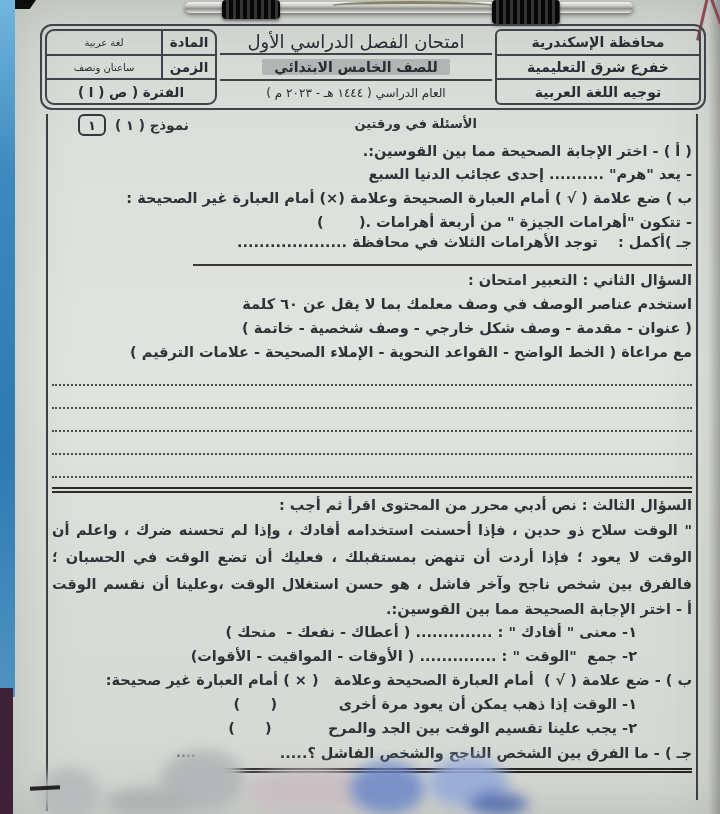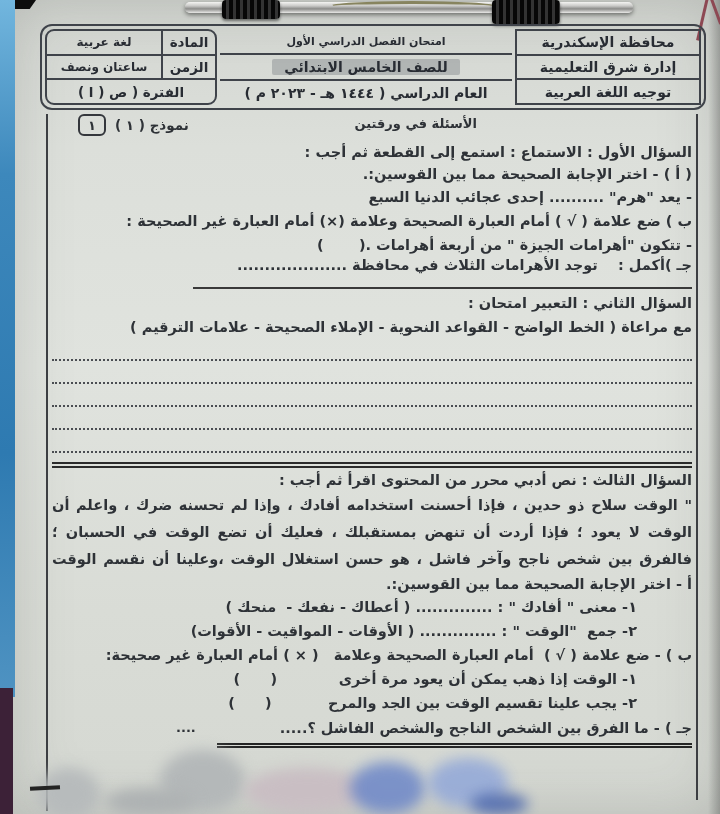"لغة عربية" .split .val { font-size: 12px -> 10px; font-weight: 700 -> 400 }
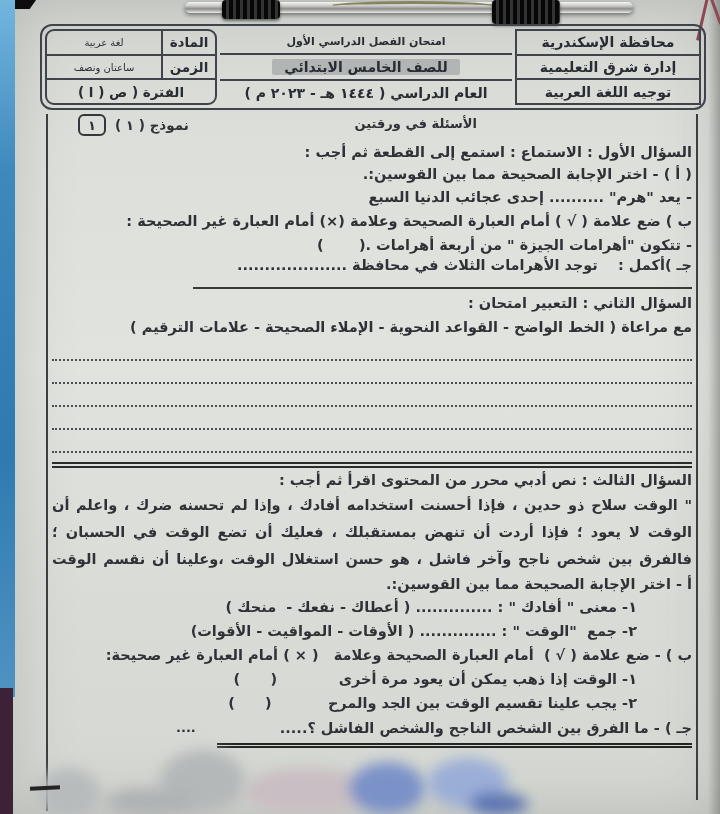"امتحان الفصل الدراسي الأول" .exam-title { font-size: 11px -> 18px; font-weight: 700 -> 400 }
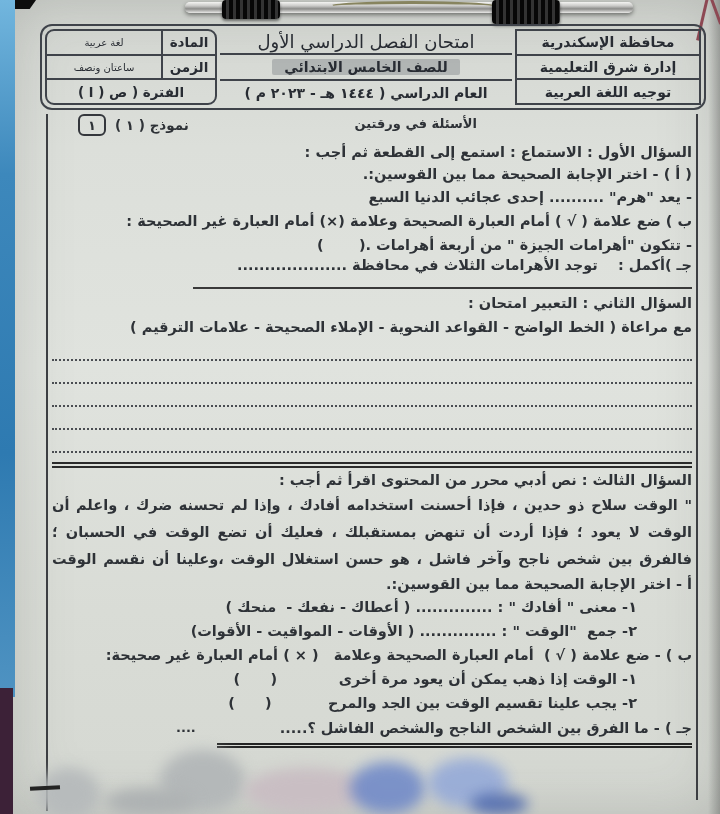"محافظة الإسكندرية" .col-right { border-radius: 0 -> 6px; width: 186px -> 206px }
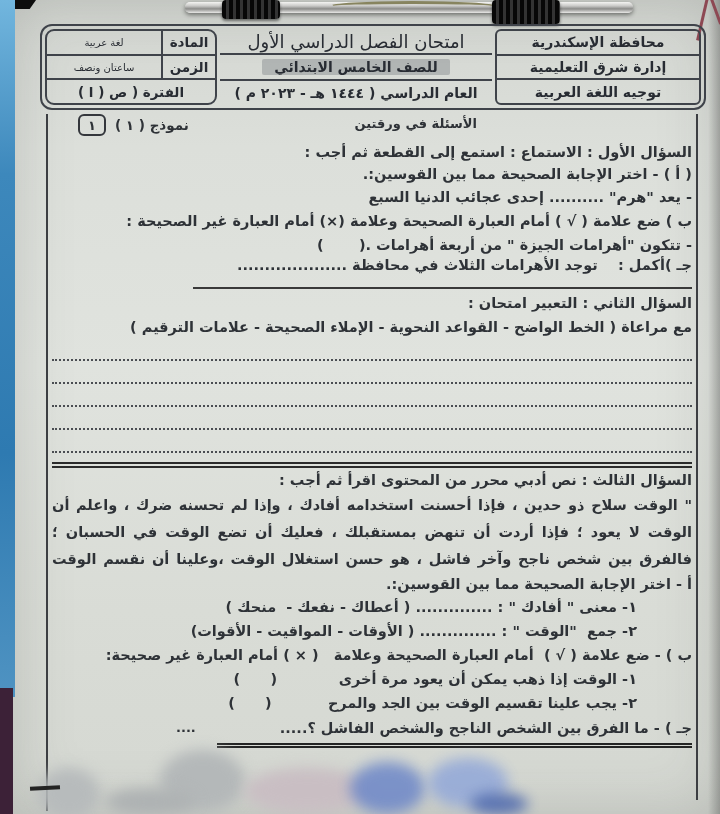"إدارة شرق التعليمية" div.hrow { text: إدارة -> خفرع }
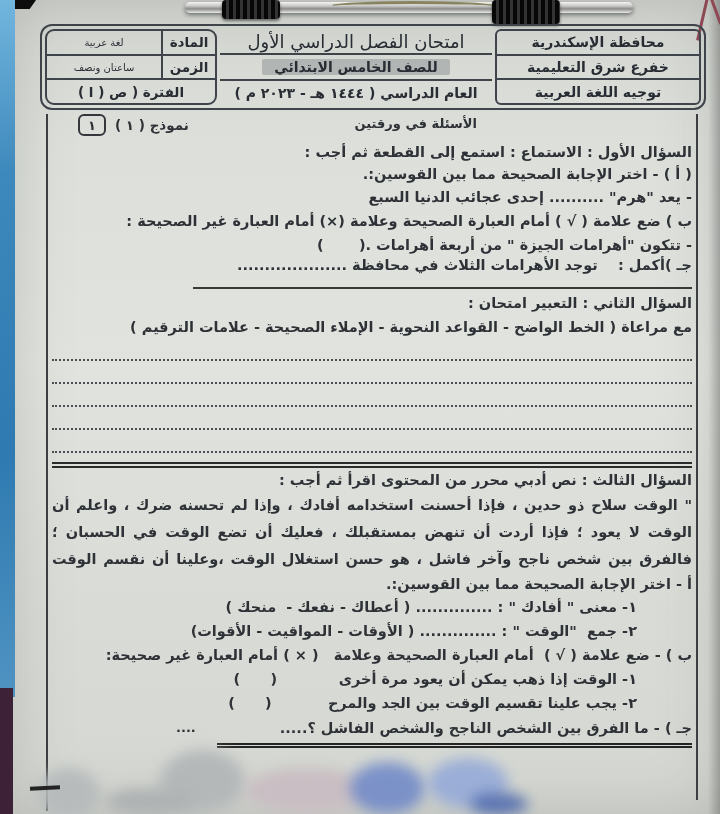"العام الدراسي ( ١٤٤٤ هـ" .year { font-size: 14px -> 12px; font-weight: 700 -> 400 }
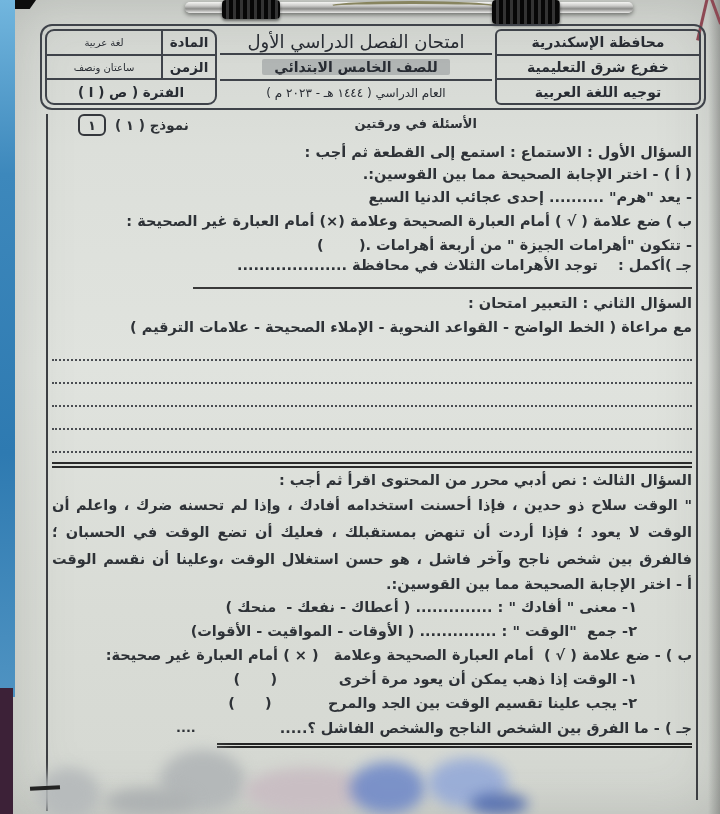"السؤال الأول : الاستماع :" div.blk { html: <div>السؤال الأول : الاستماع : استمع إلى القطعة ثم أجب :</div> -> none }
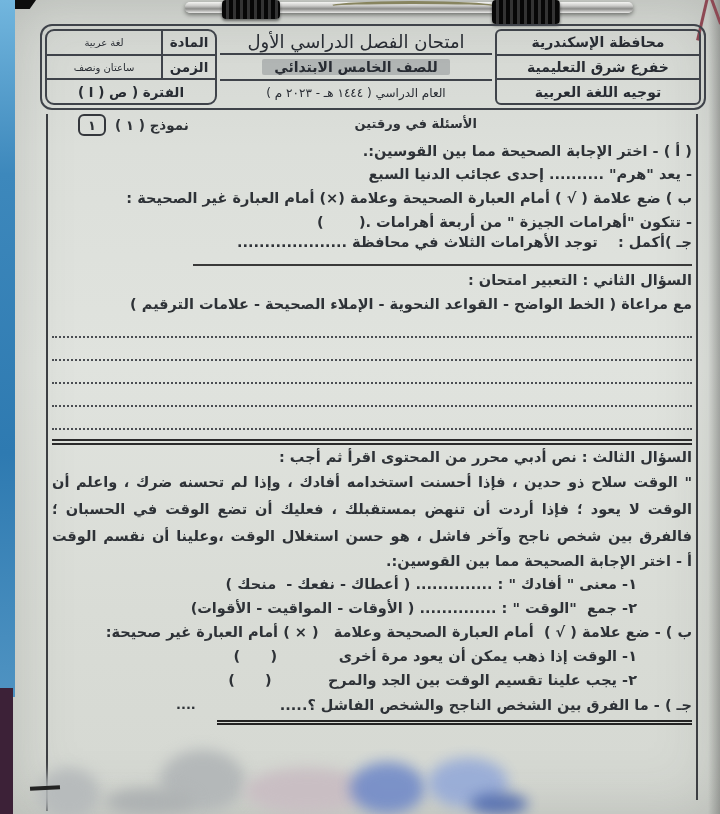"استخدم عناصر الوصف في وصف" div.blk { html: none -> <div>استخدم عناصر الوصف في وصف معلمك بما لا يقل عن ٦٠ كلمة</div> }
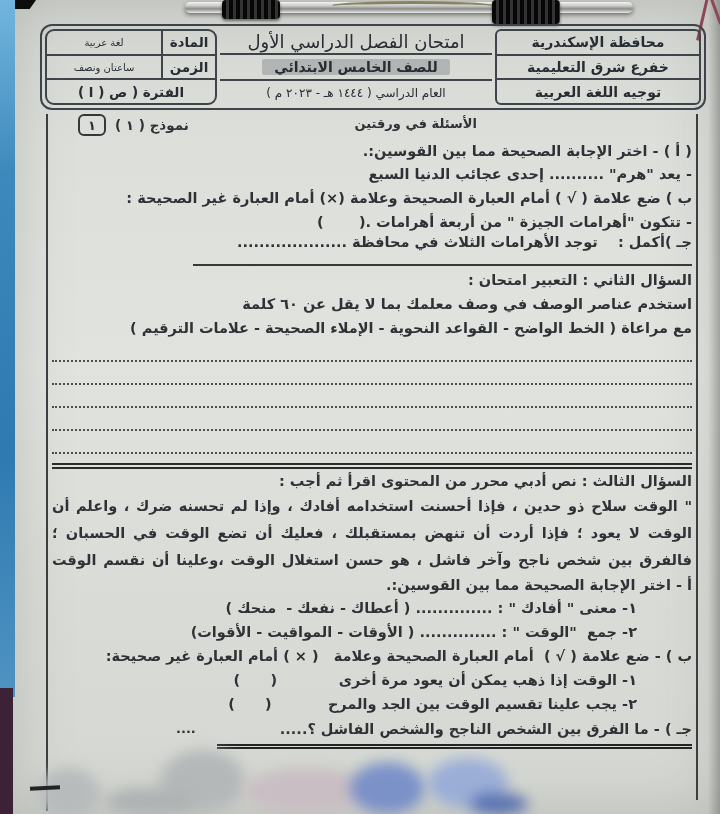"( عنوان - مقدمة -" div.blk { html: none -> <div>( عنوان - مقدمة - وصف شكل خارجي - وصف شخصية - خاتمة )</div> }
